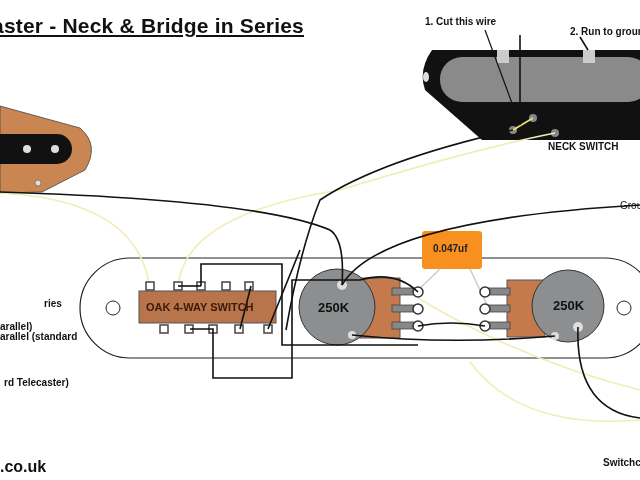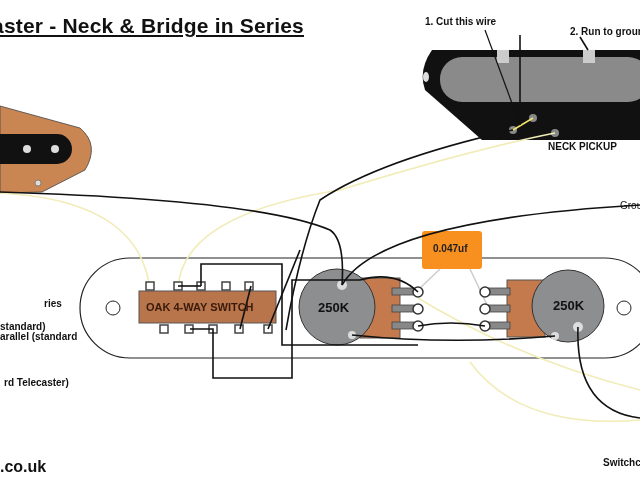"NECK PICKUP" div.lbl { text: PICKUP -> SWITCH }
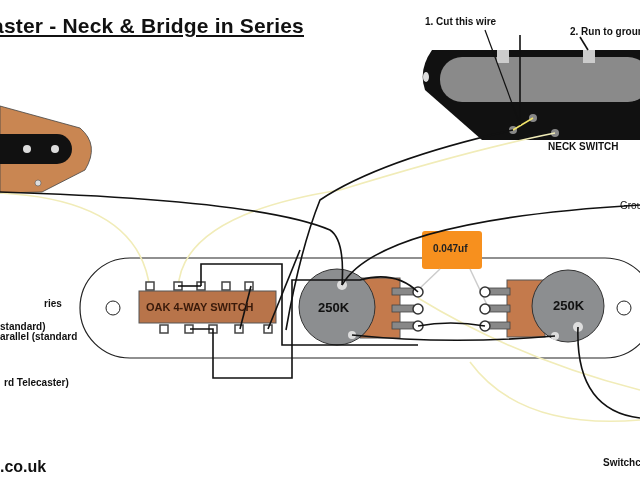"standard)" div.lbl { text: standard -> arallel }
